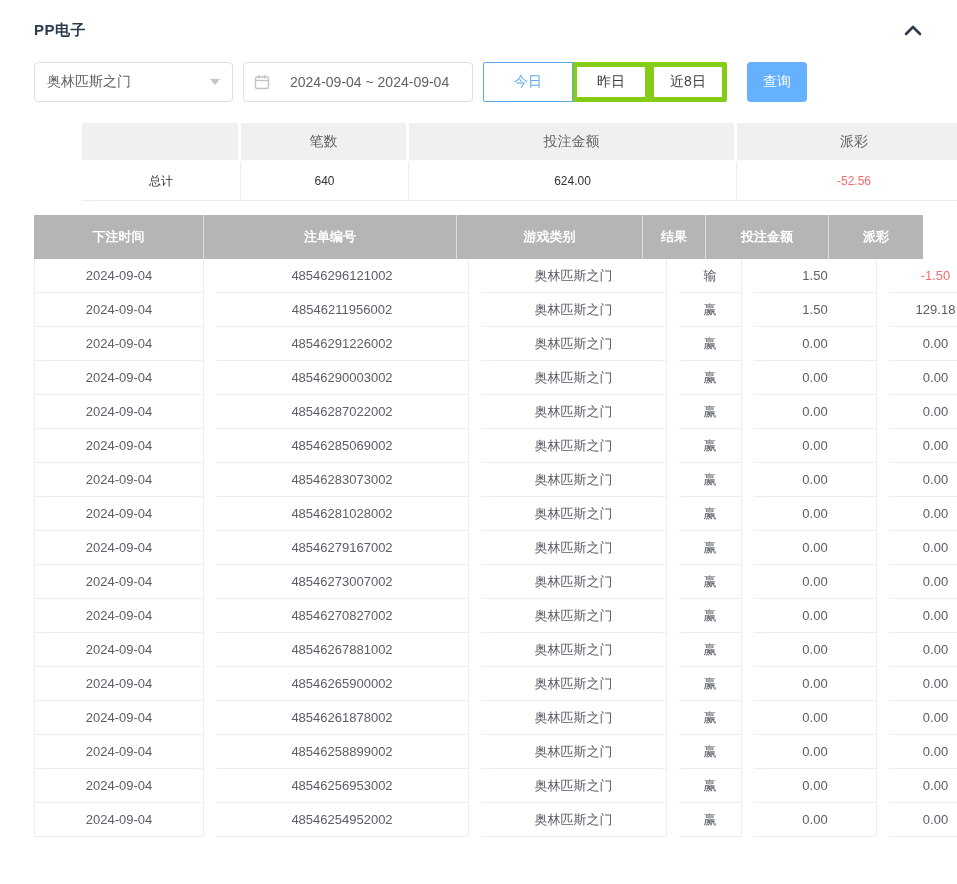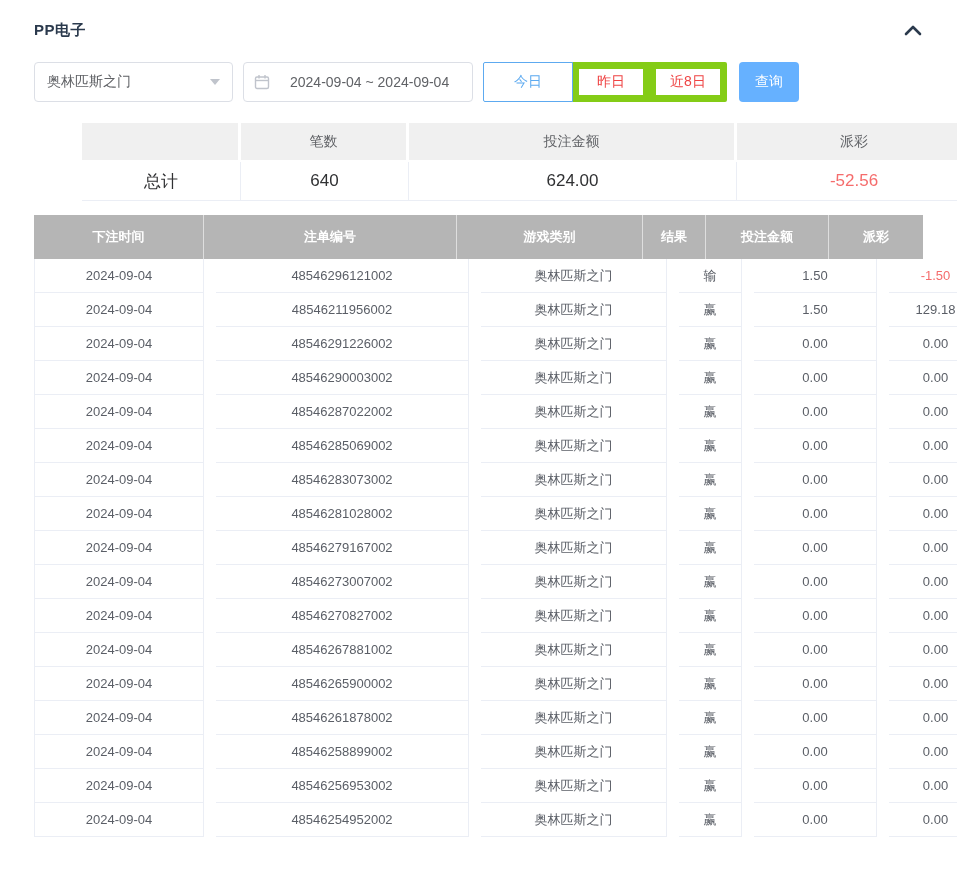"昨日" .seg-btn { border: 7px solid #84cc16 -> 5px solid #84cc16; color: #ef4444 -> #404040 }
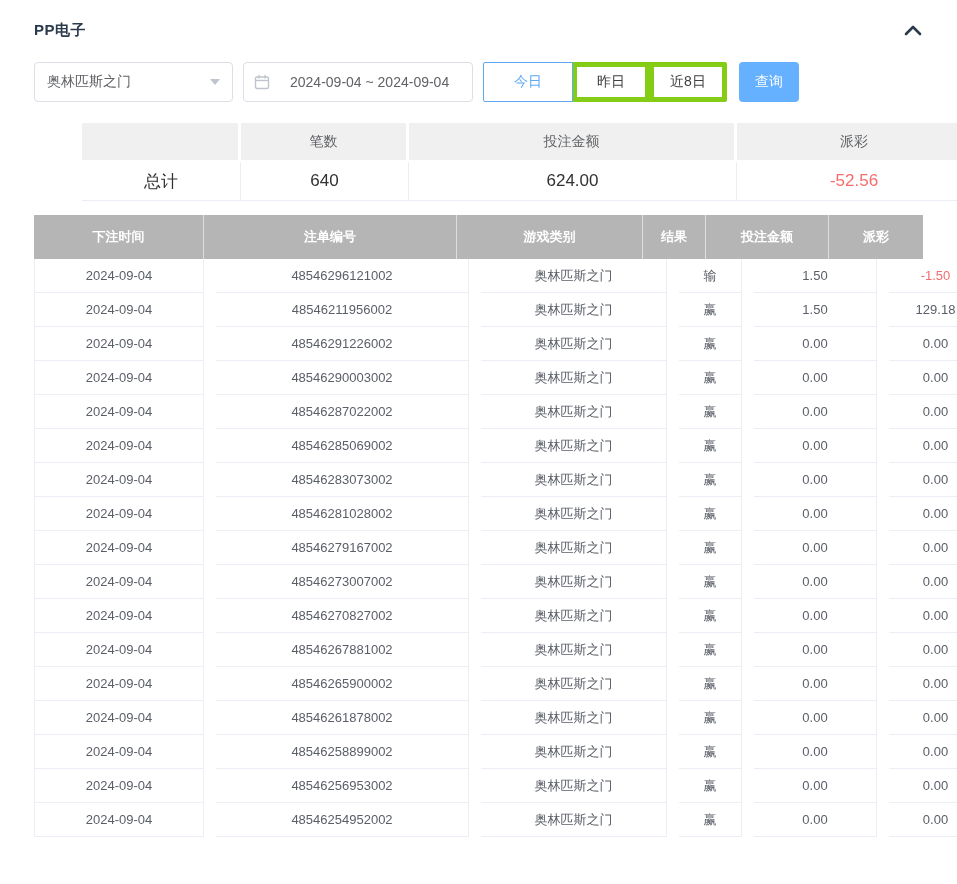"查询" .query-btn { margin-left: 12px -> 20px }
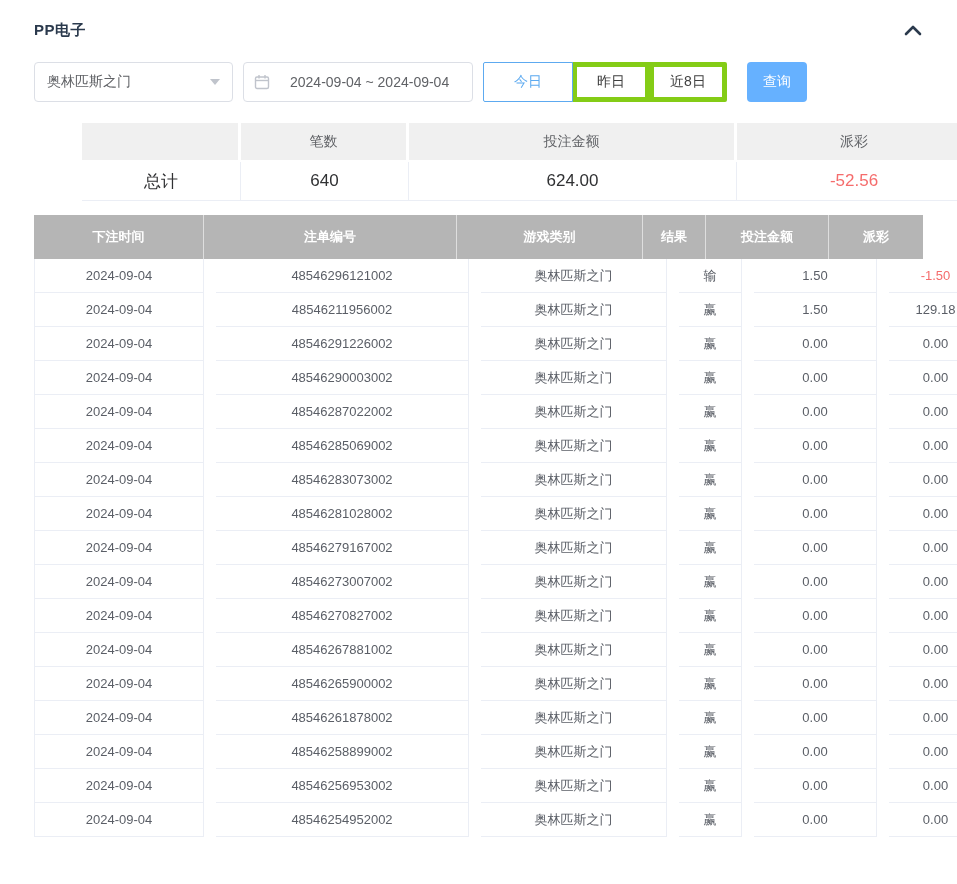"总计" .sum-row .sd { font-size: 17px -> 12px }
